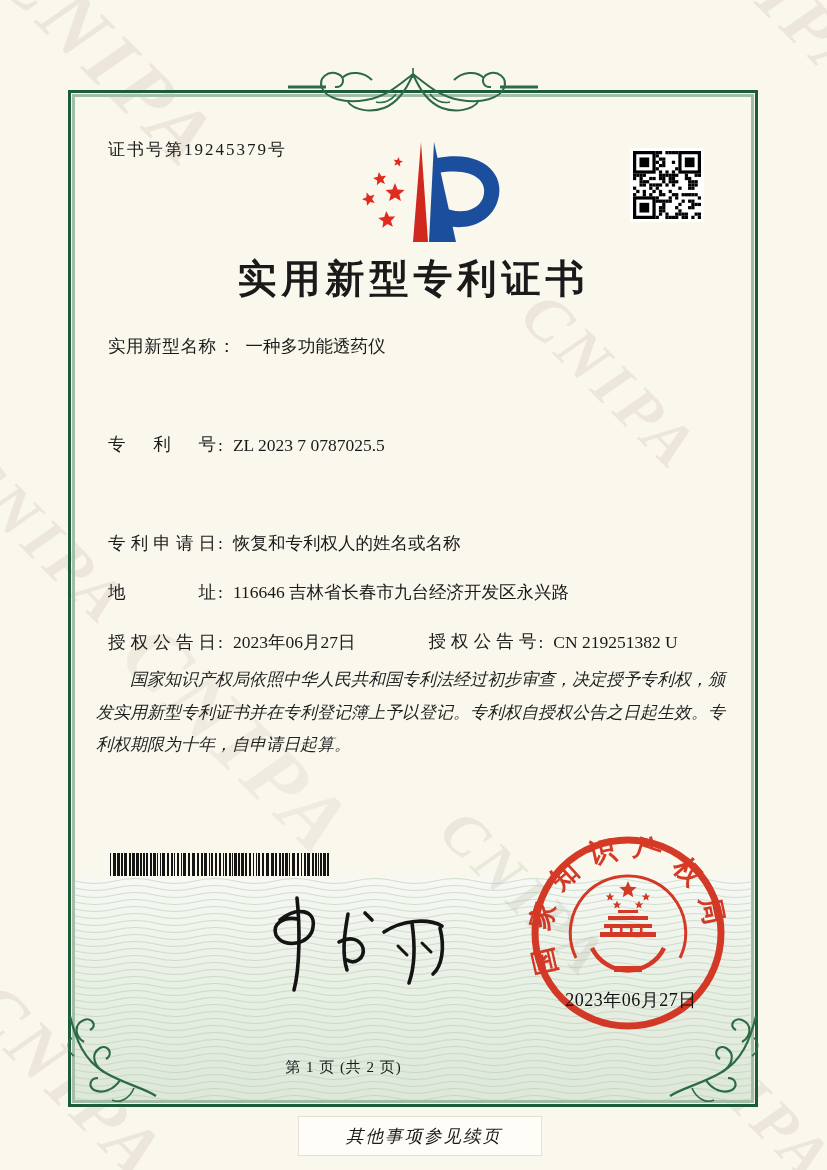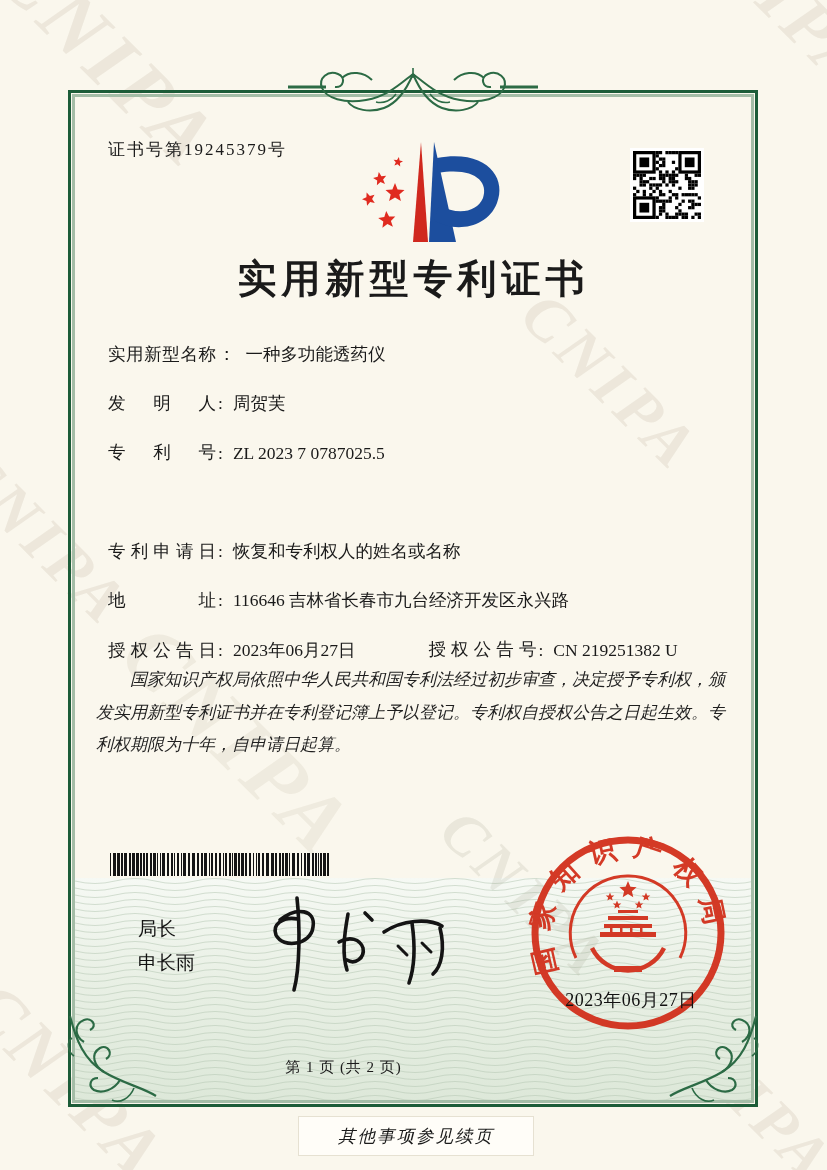"实用新型名称： 一种多功能透药仪" .row { margin-top: 8px -> none }
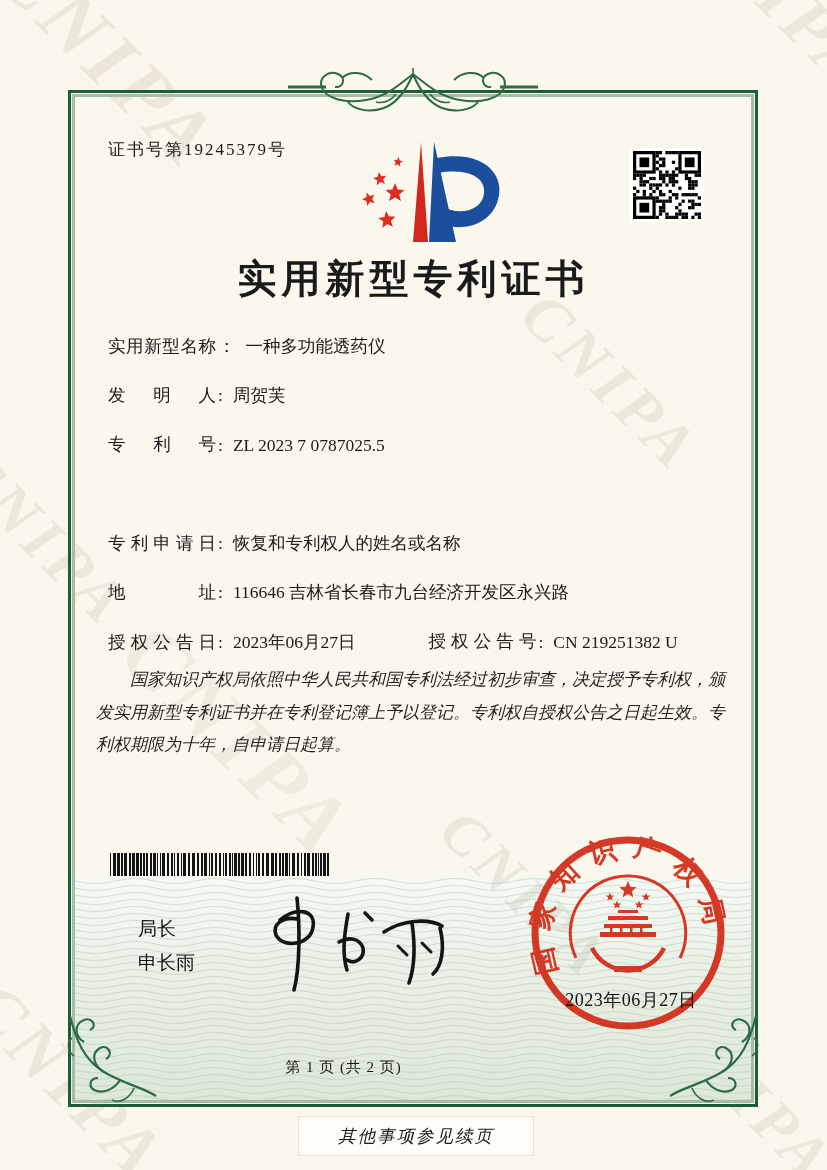"发明人: 周贺芙" div.row { html: <div><span>发明人</span><span>:</span><span>周贺芙</span></div> -> none }
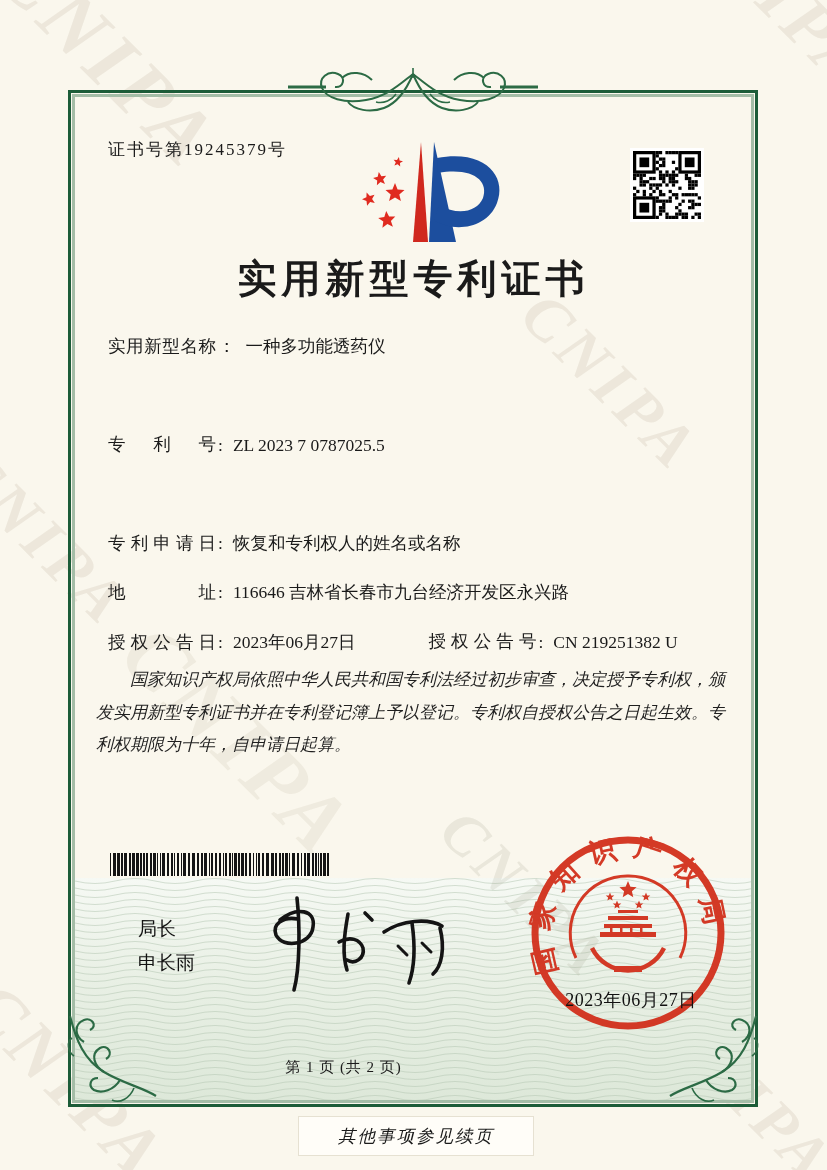"局长" div.signer { html: <div> <div>局长</div> <div>申长雨</div> </div> -> none }
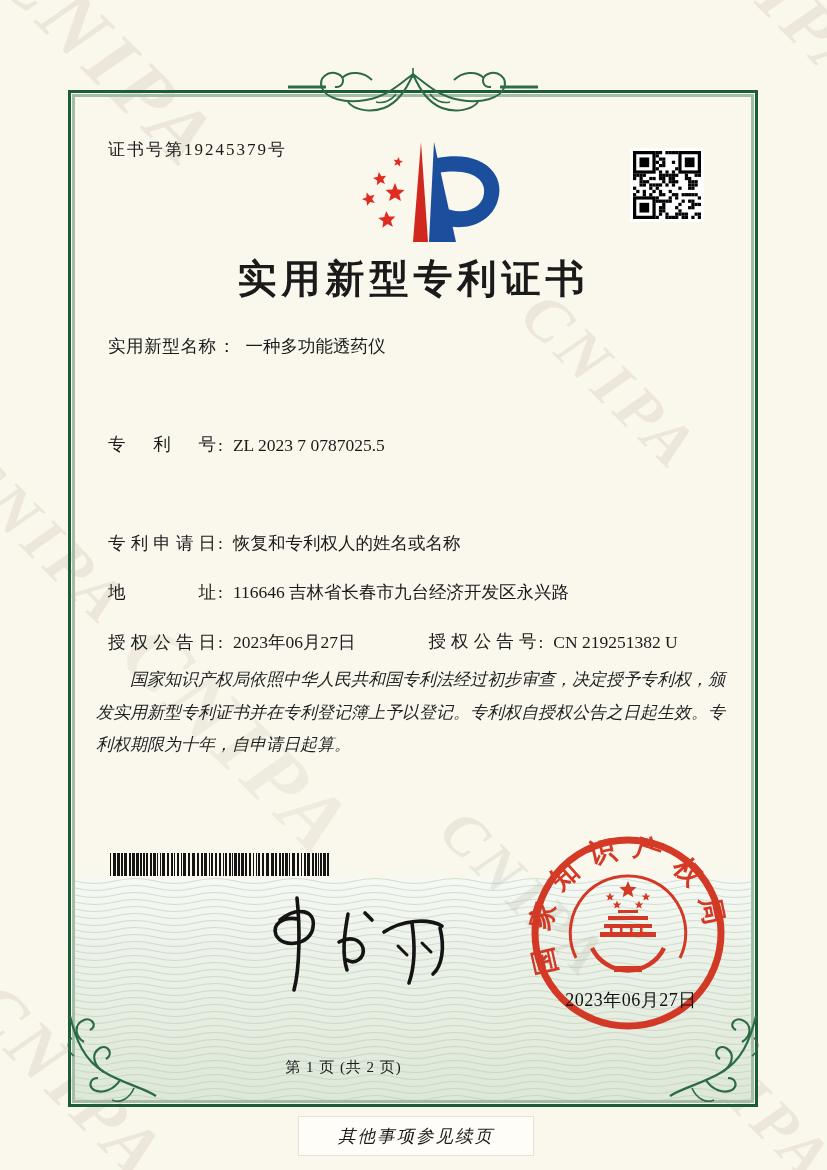"其他事项参见续页" .cont-box { padding-left: none -> 8px }
